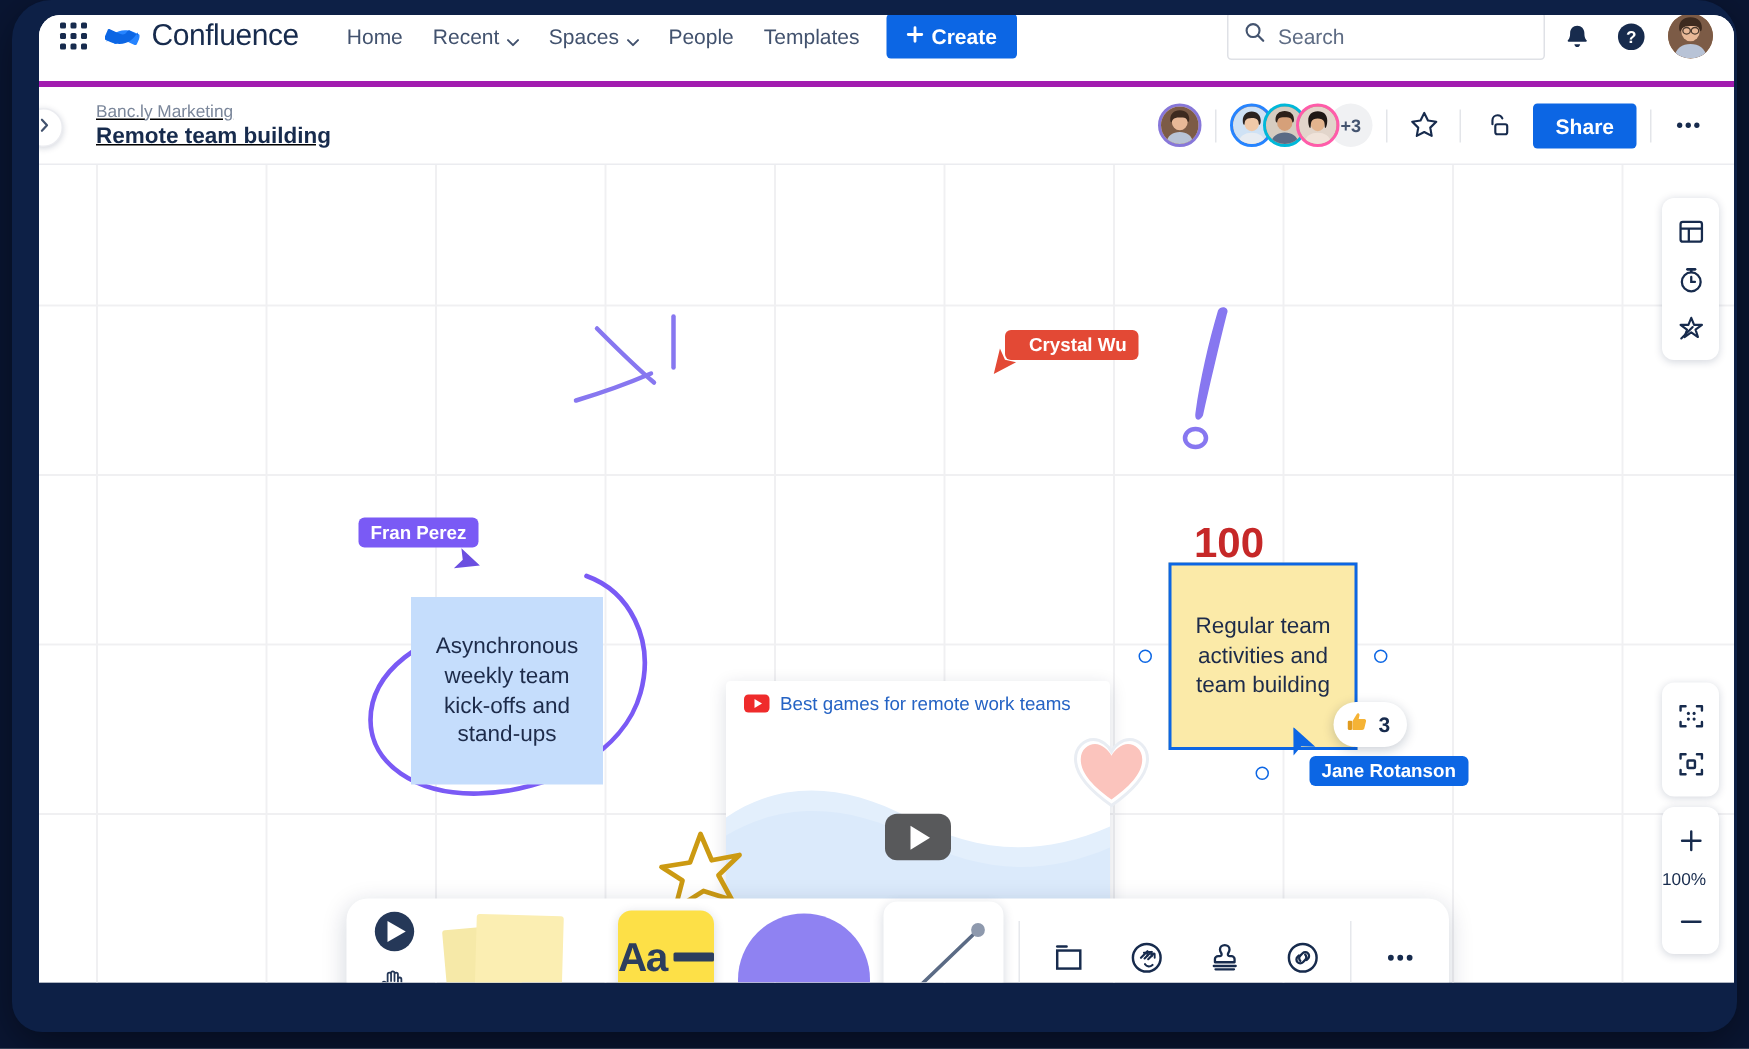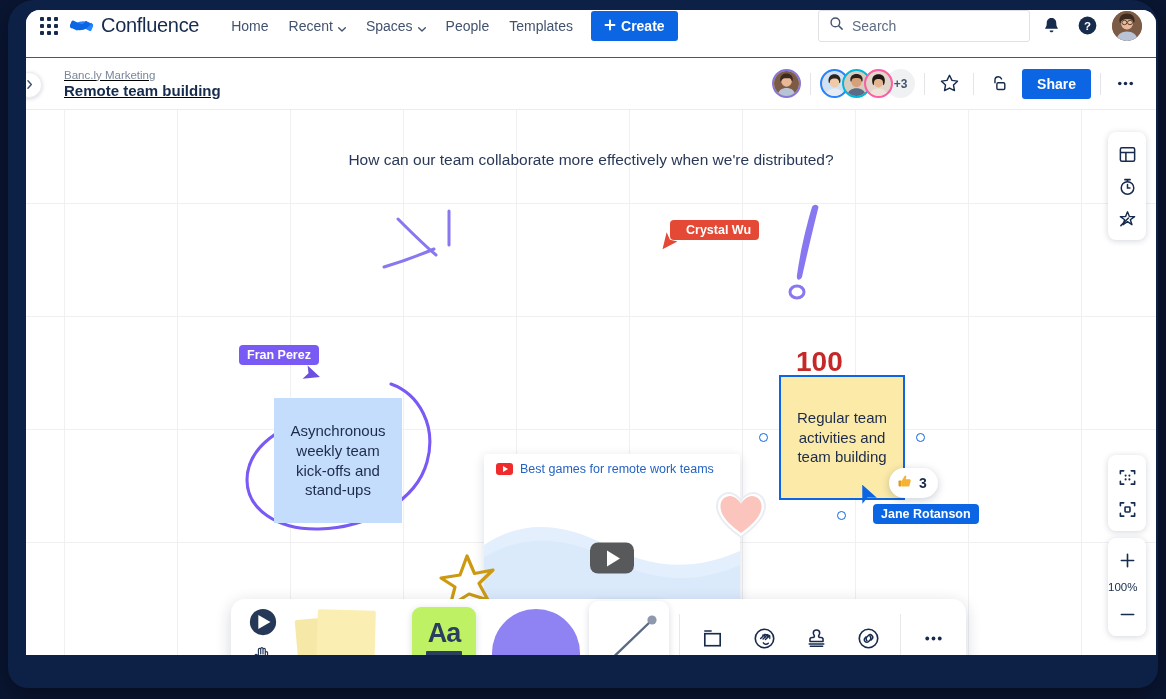"Confluence" .topnav { border-bottom: 1px solid #a21caf -> 4px solid #a21caf }
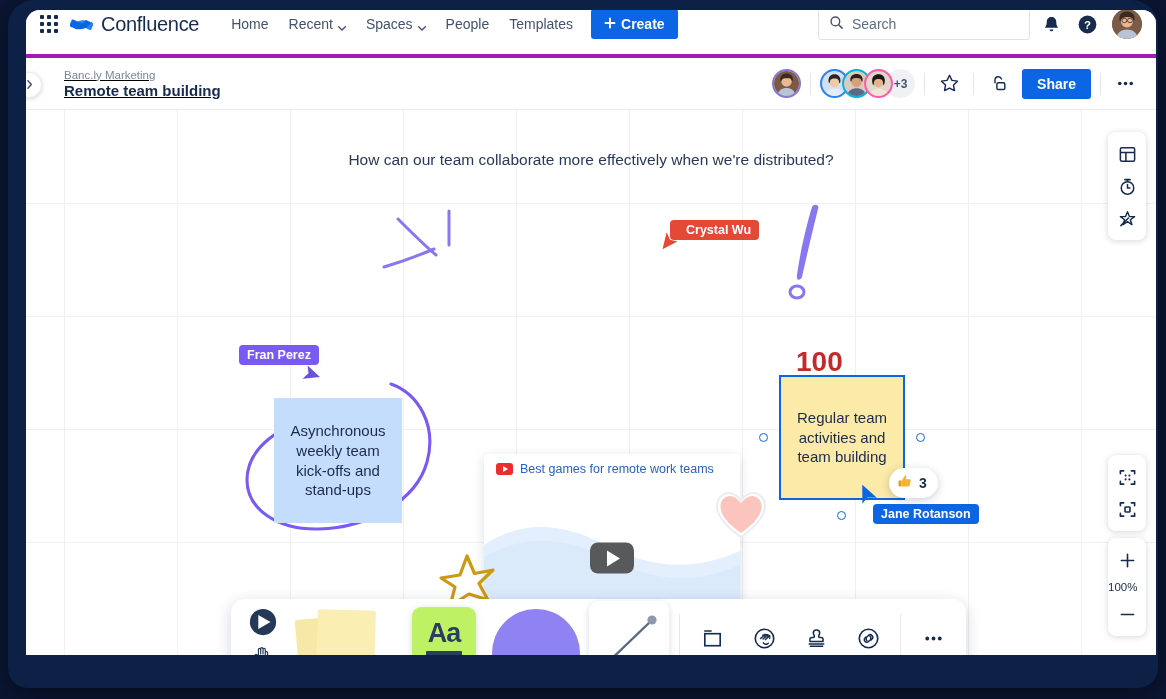"How can our team collaborate" div.board-sub { html: <div>How can our team collaborate more effectively when we're distributed?</div> -> none }
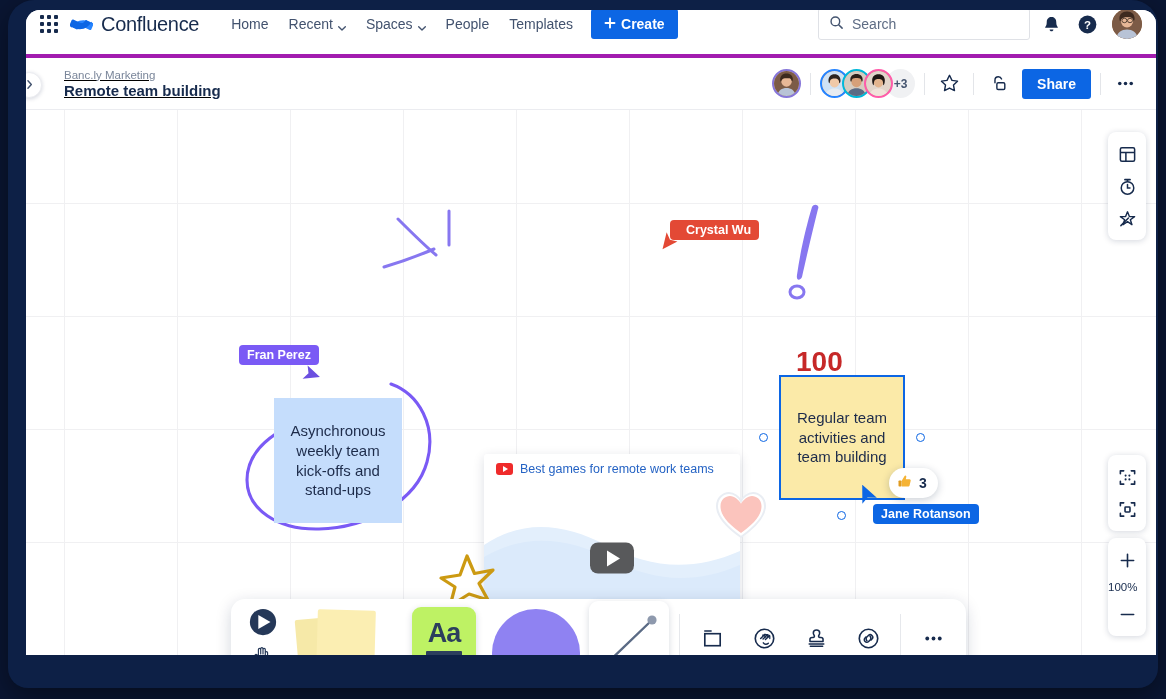"Aa" .texttool { background: #bef264 -> #fde047; flex-direction: column -> row }
